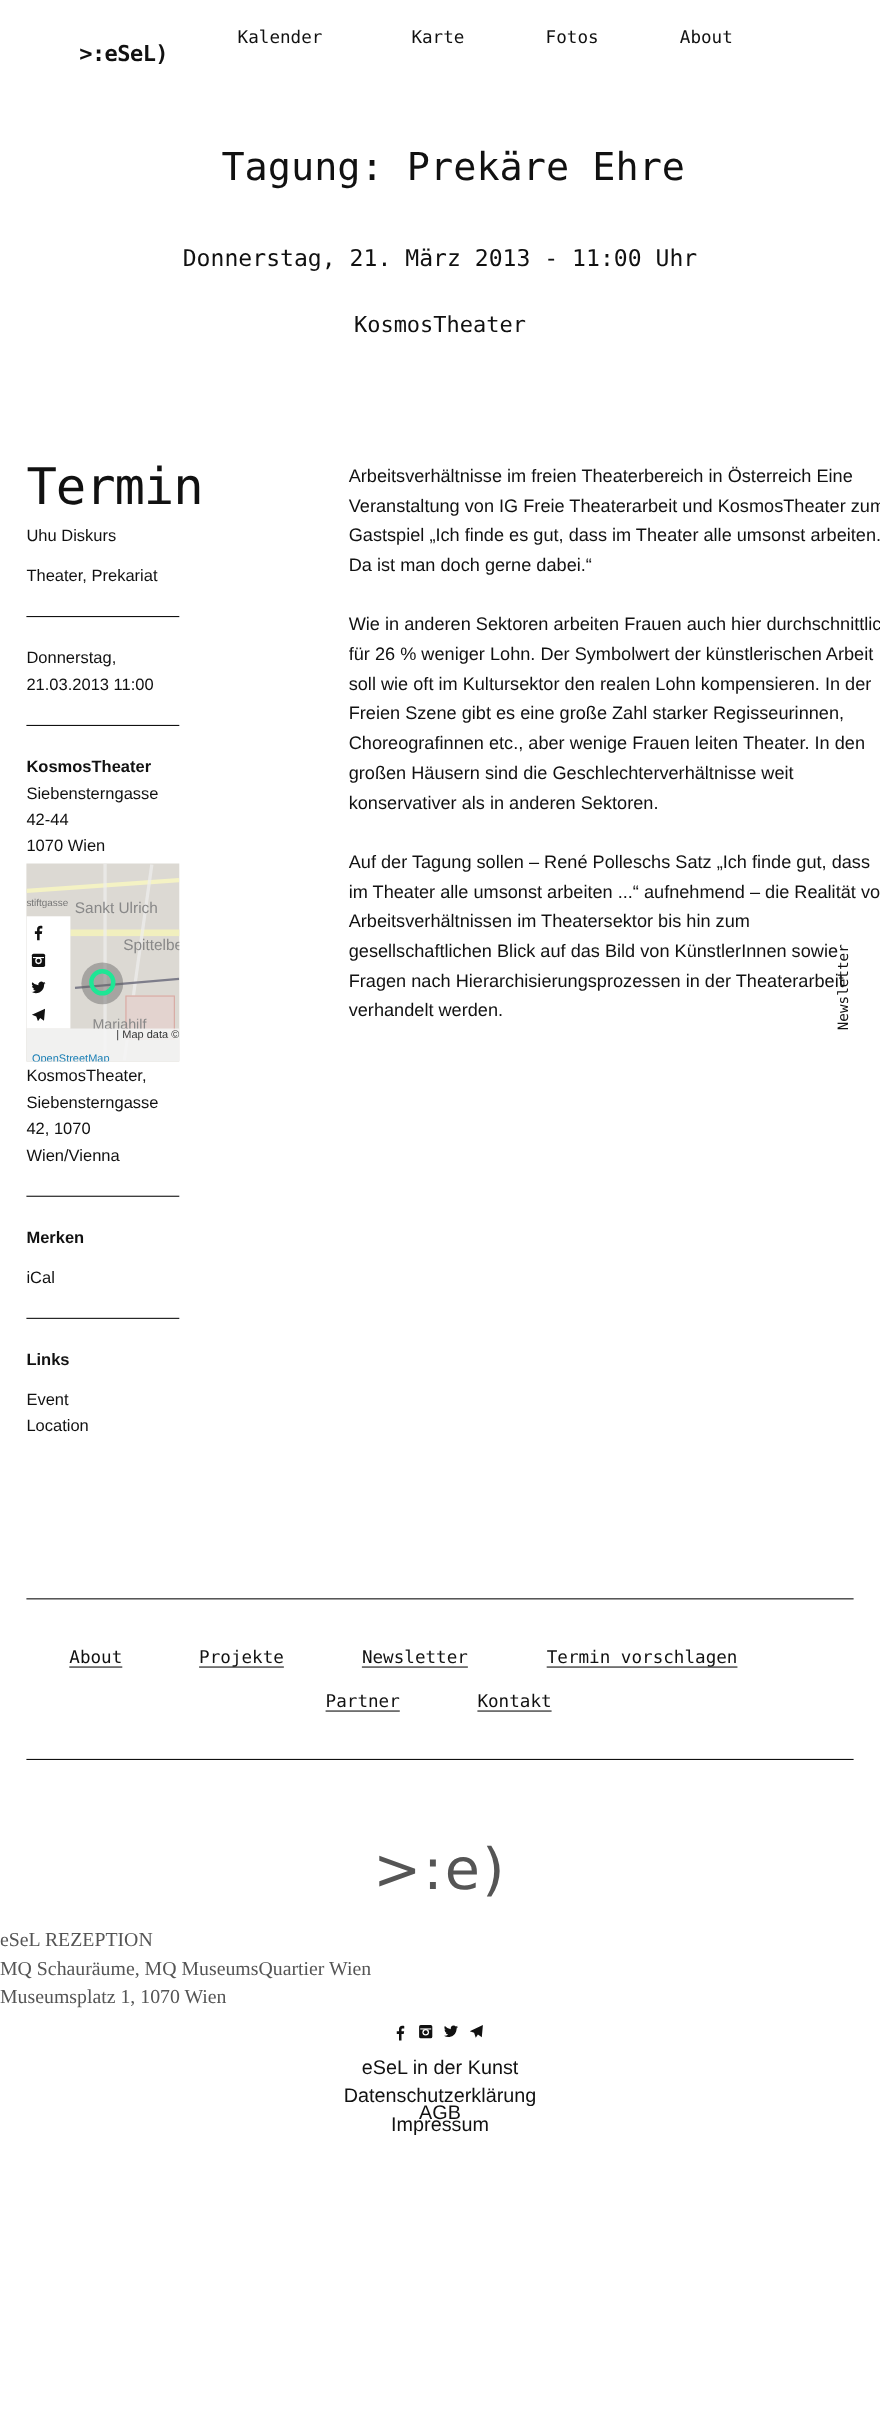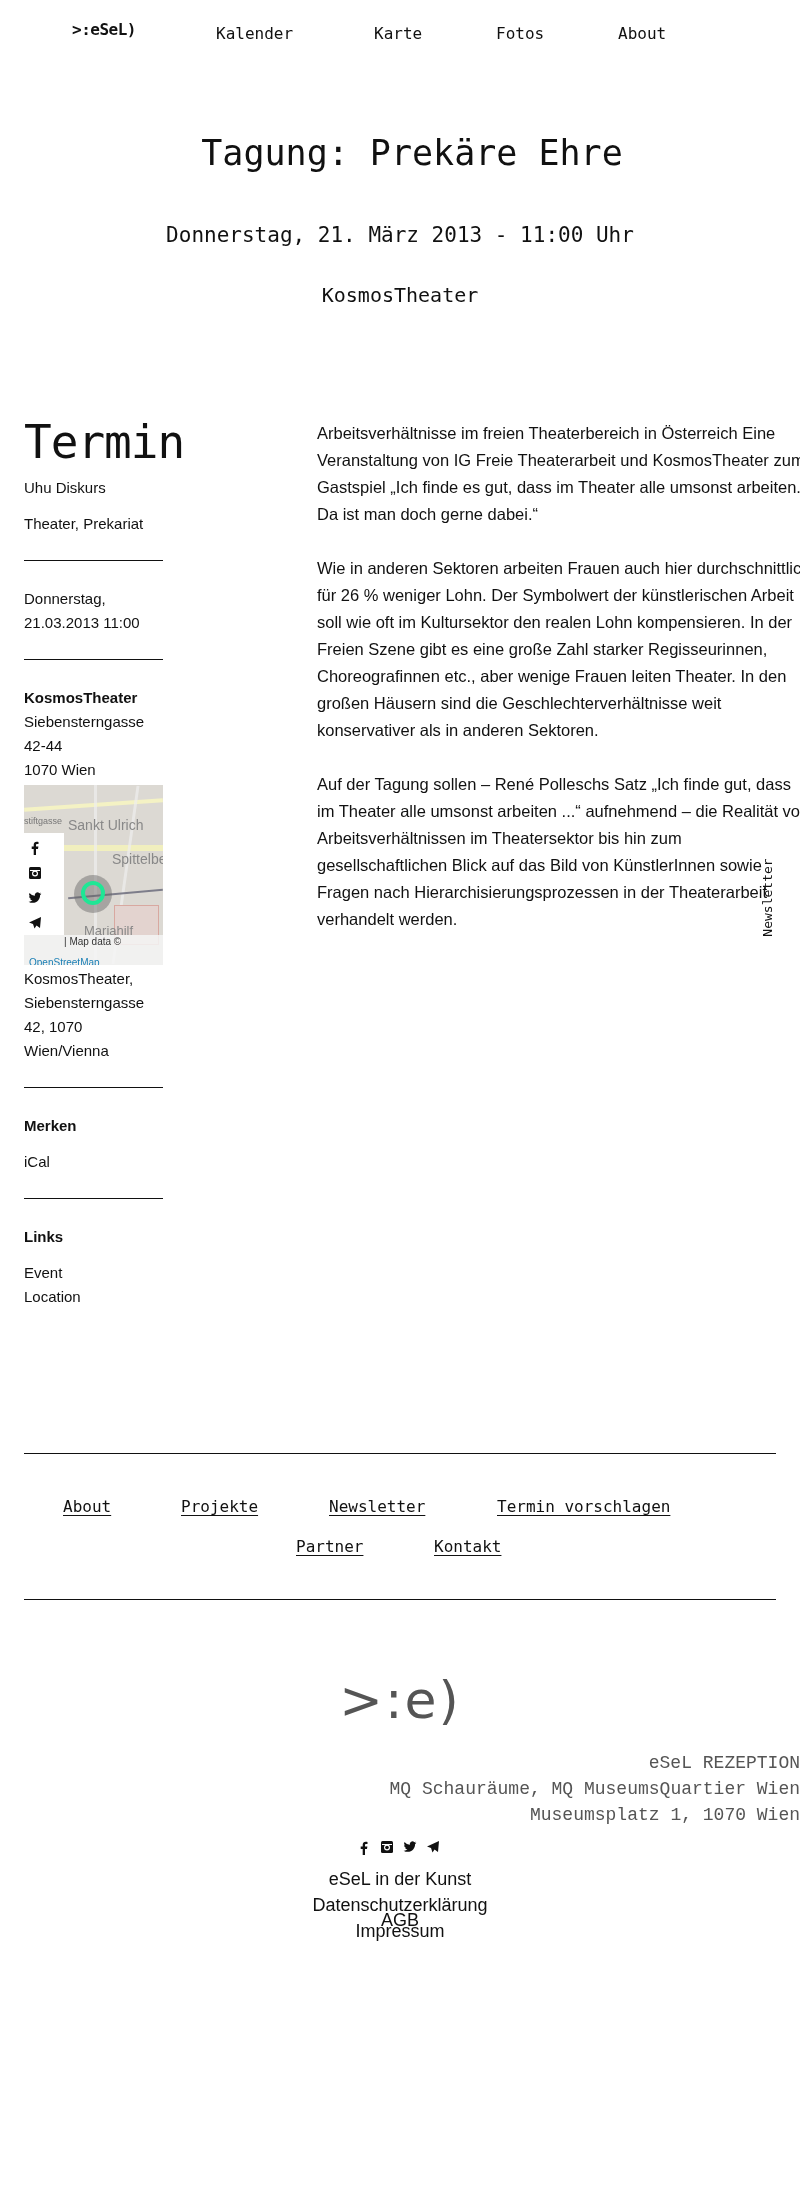">:eSeL)" .topnav .logo { font-size: 16px -> 20px; top: 0 -> 16px }
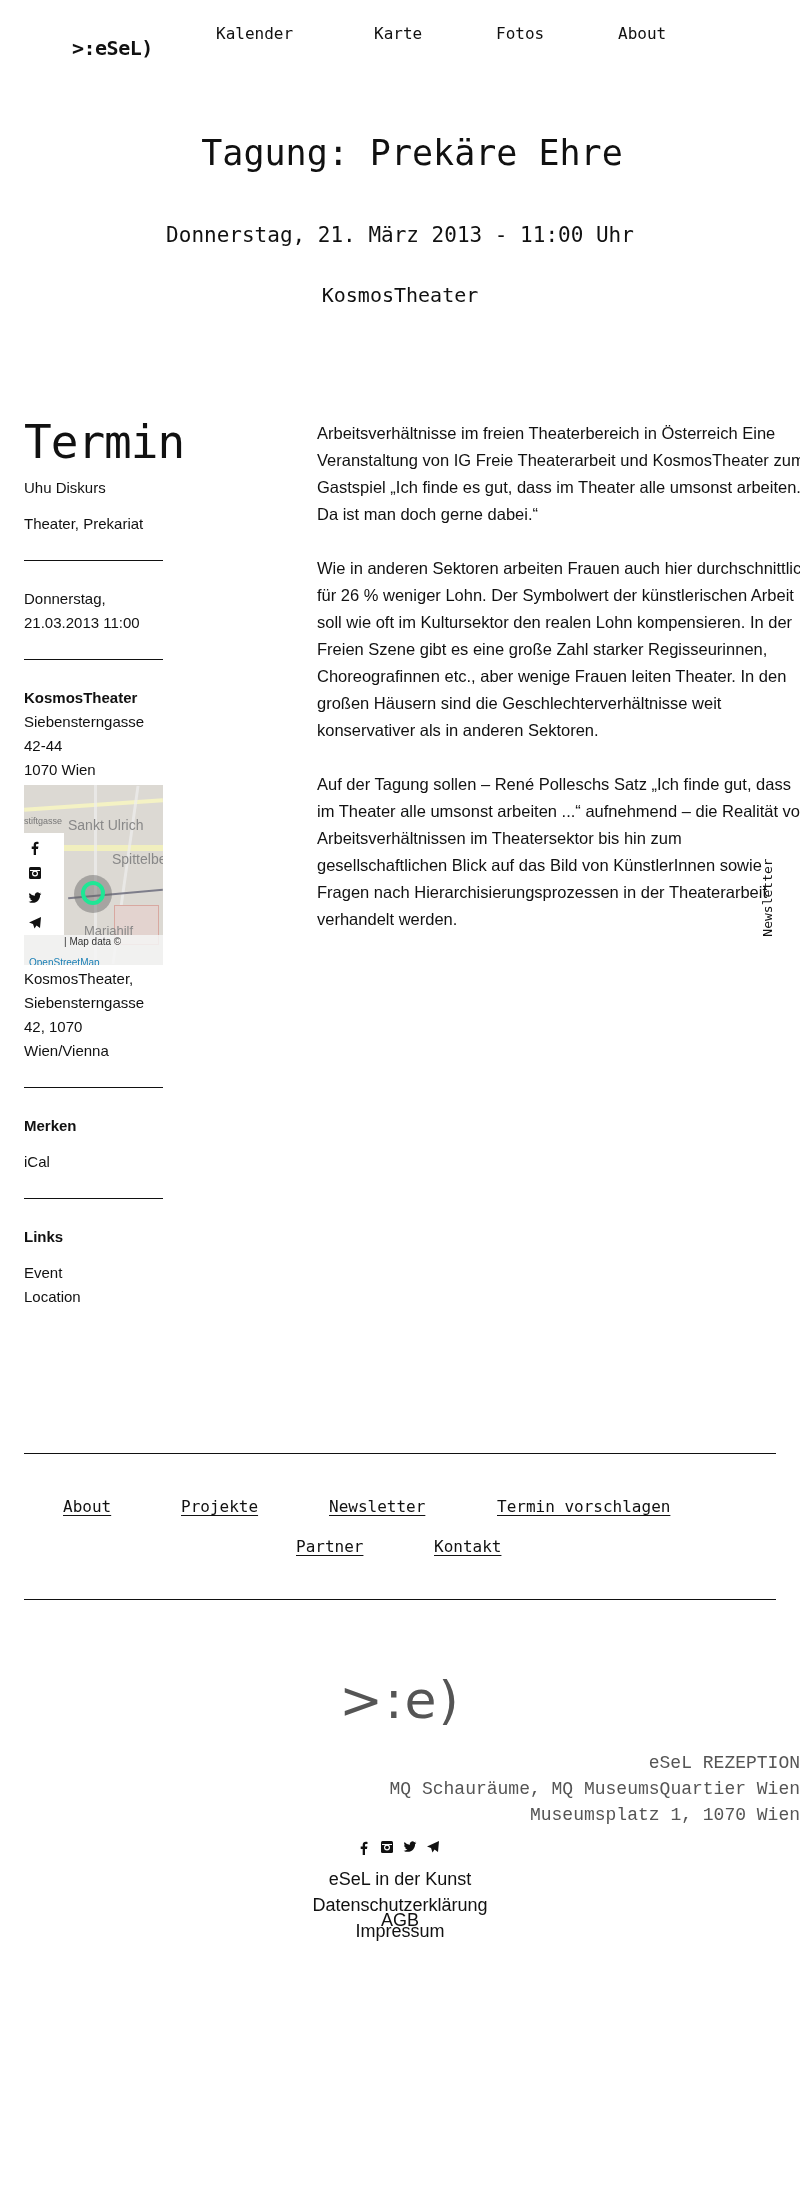"| Map data ©" .map .attrib { text-align: none -> right }
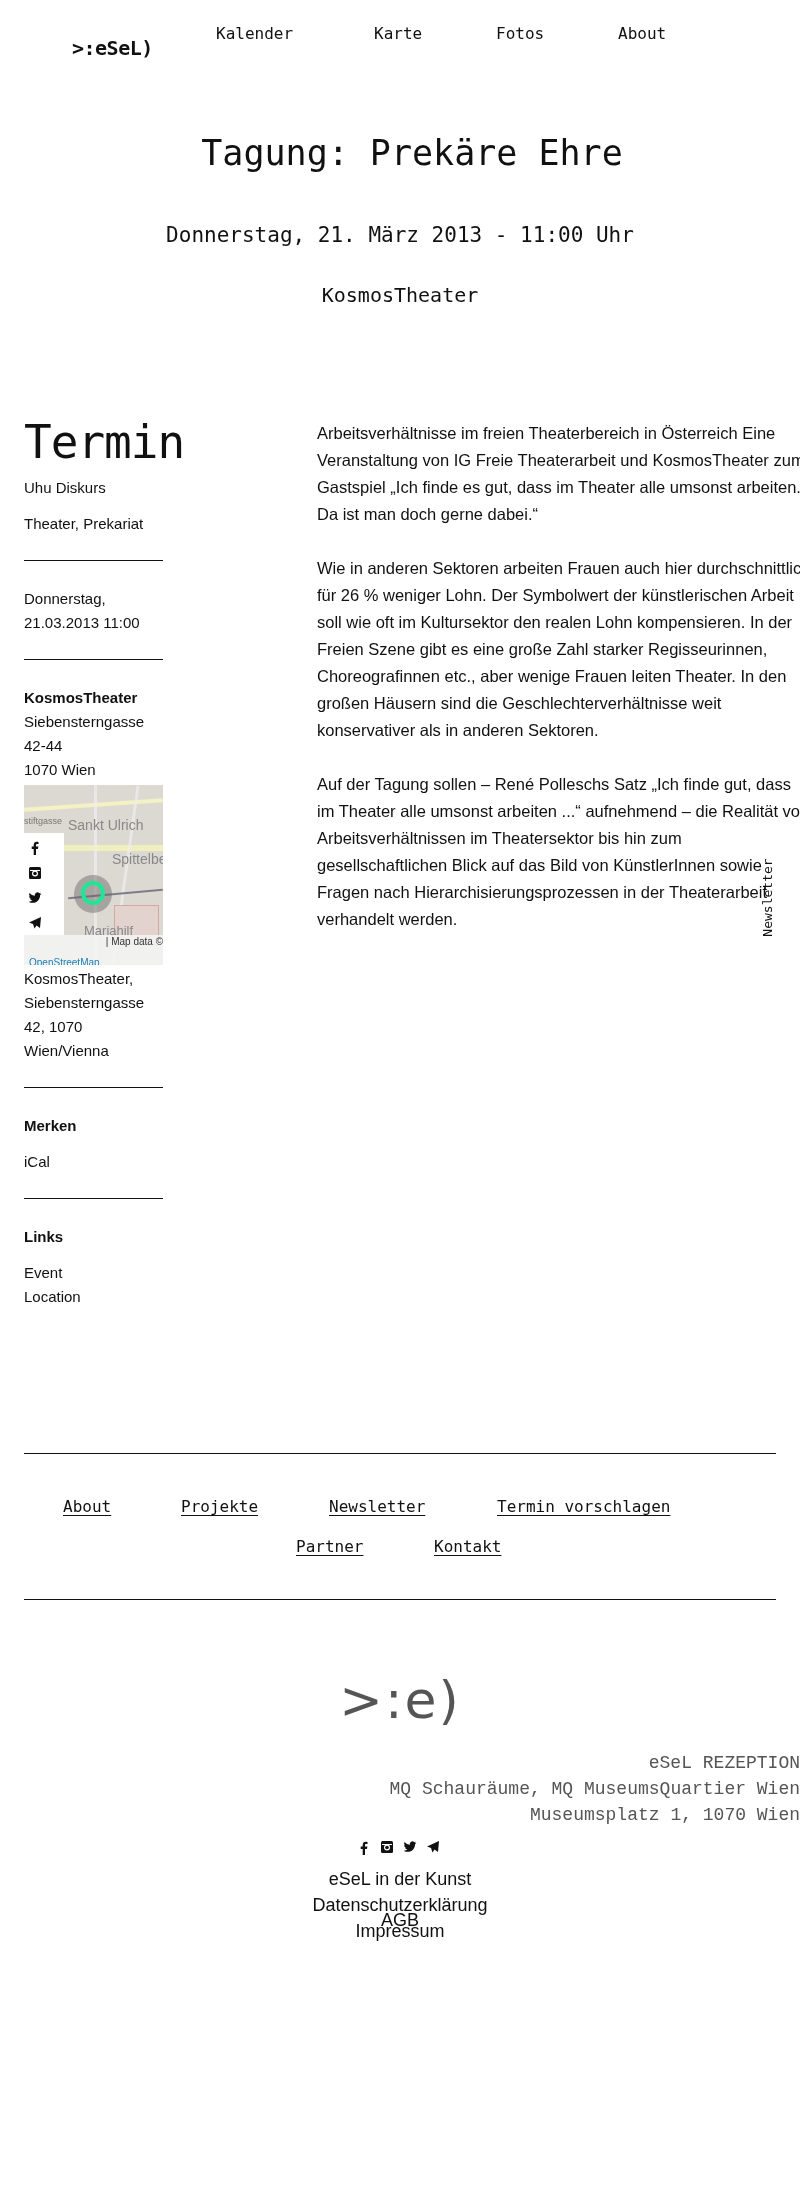"eSeL REZEPTION" .addr { font-family: Liberation Mono, monospace -> Liberation Serif, serif; text-align: right -> left }
